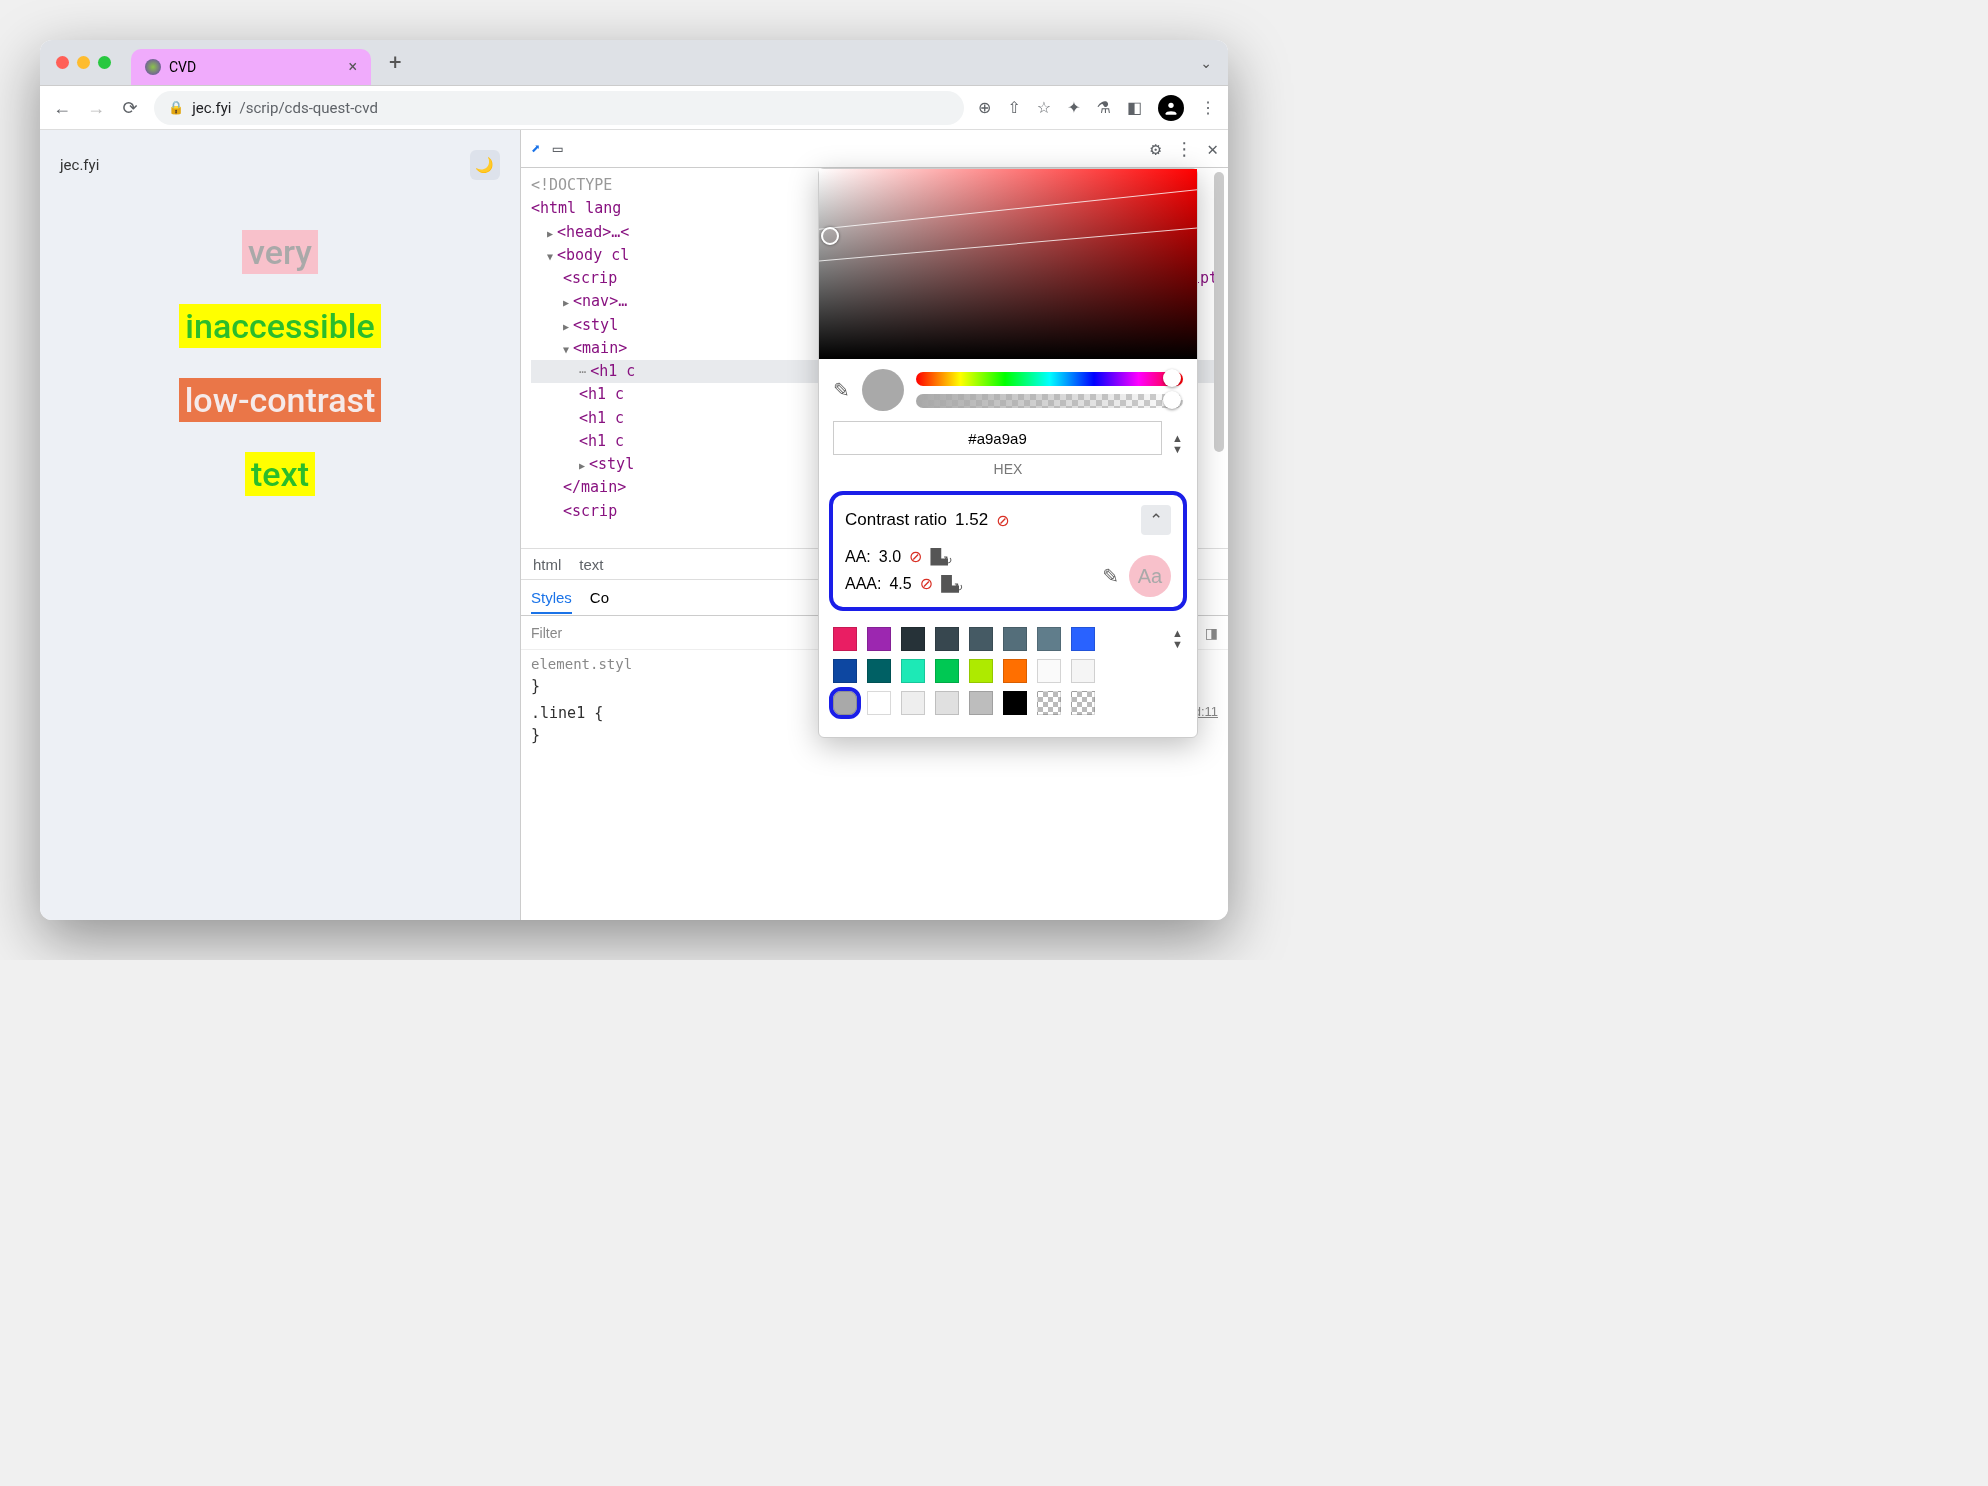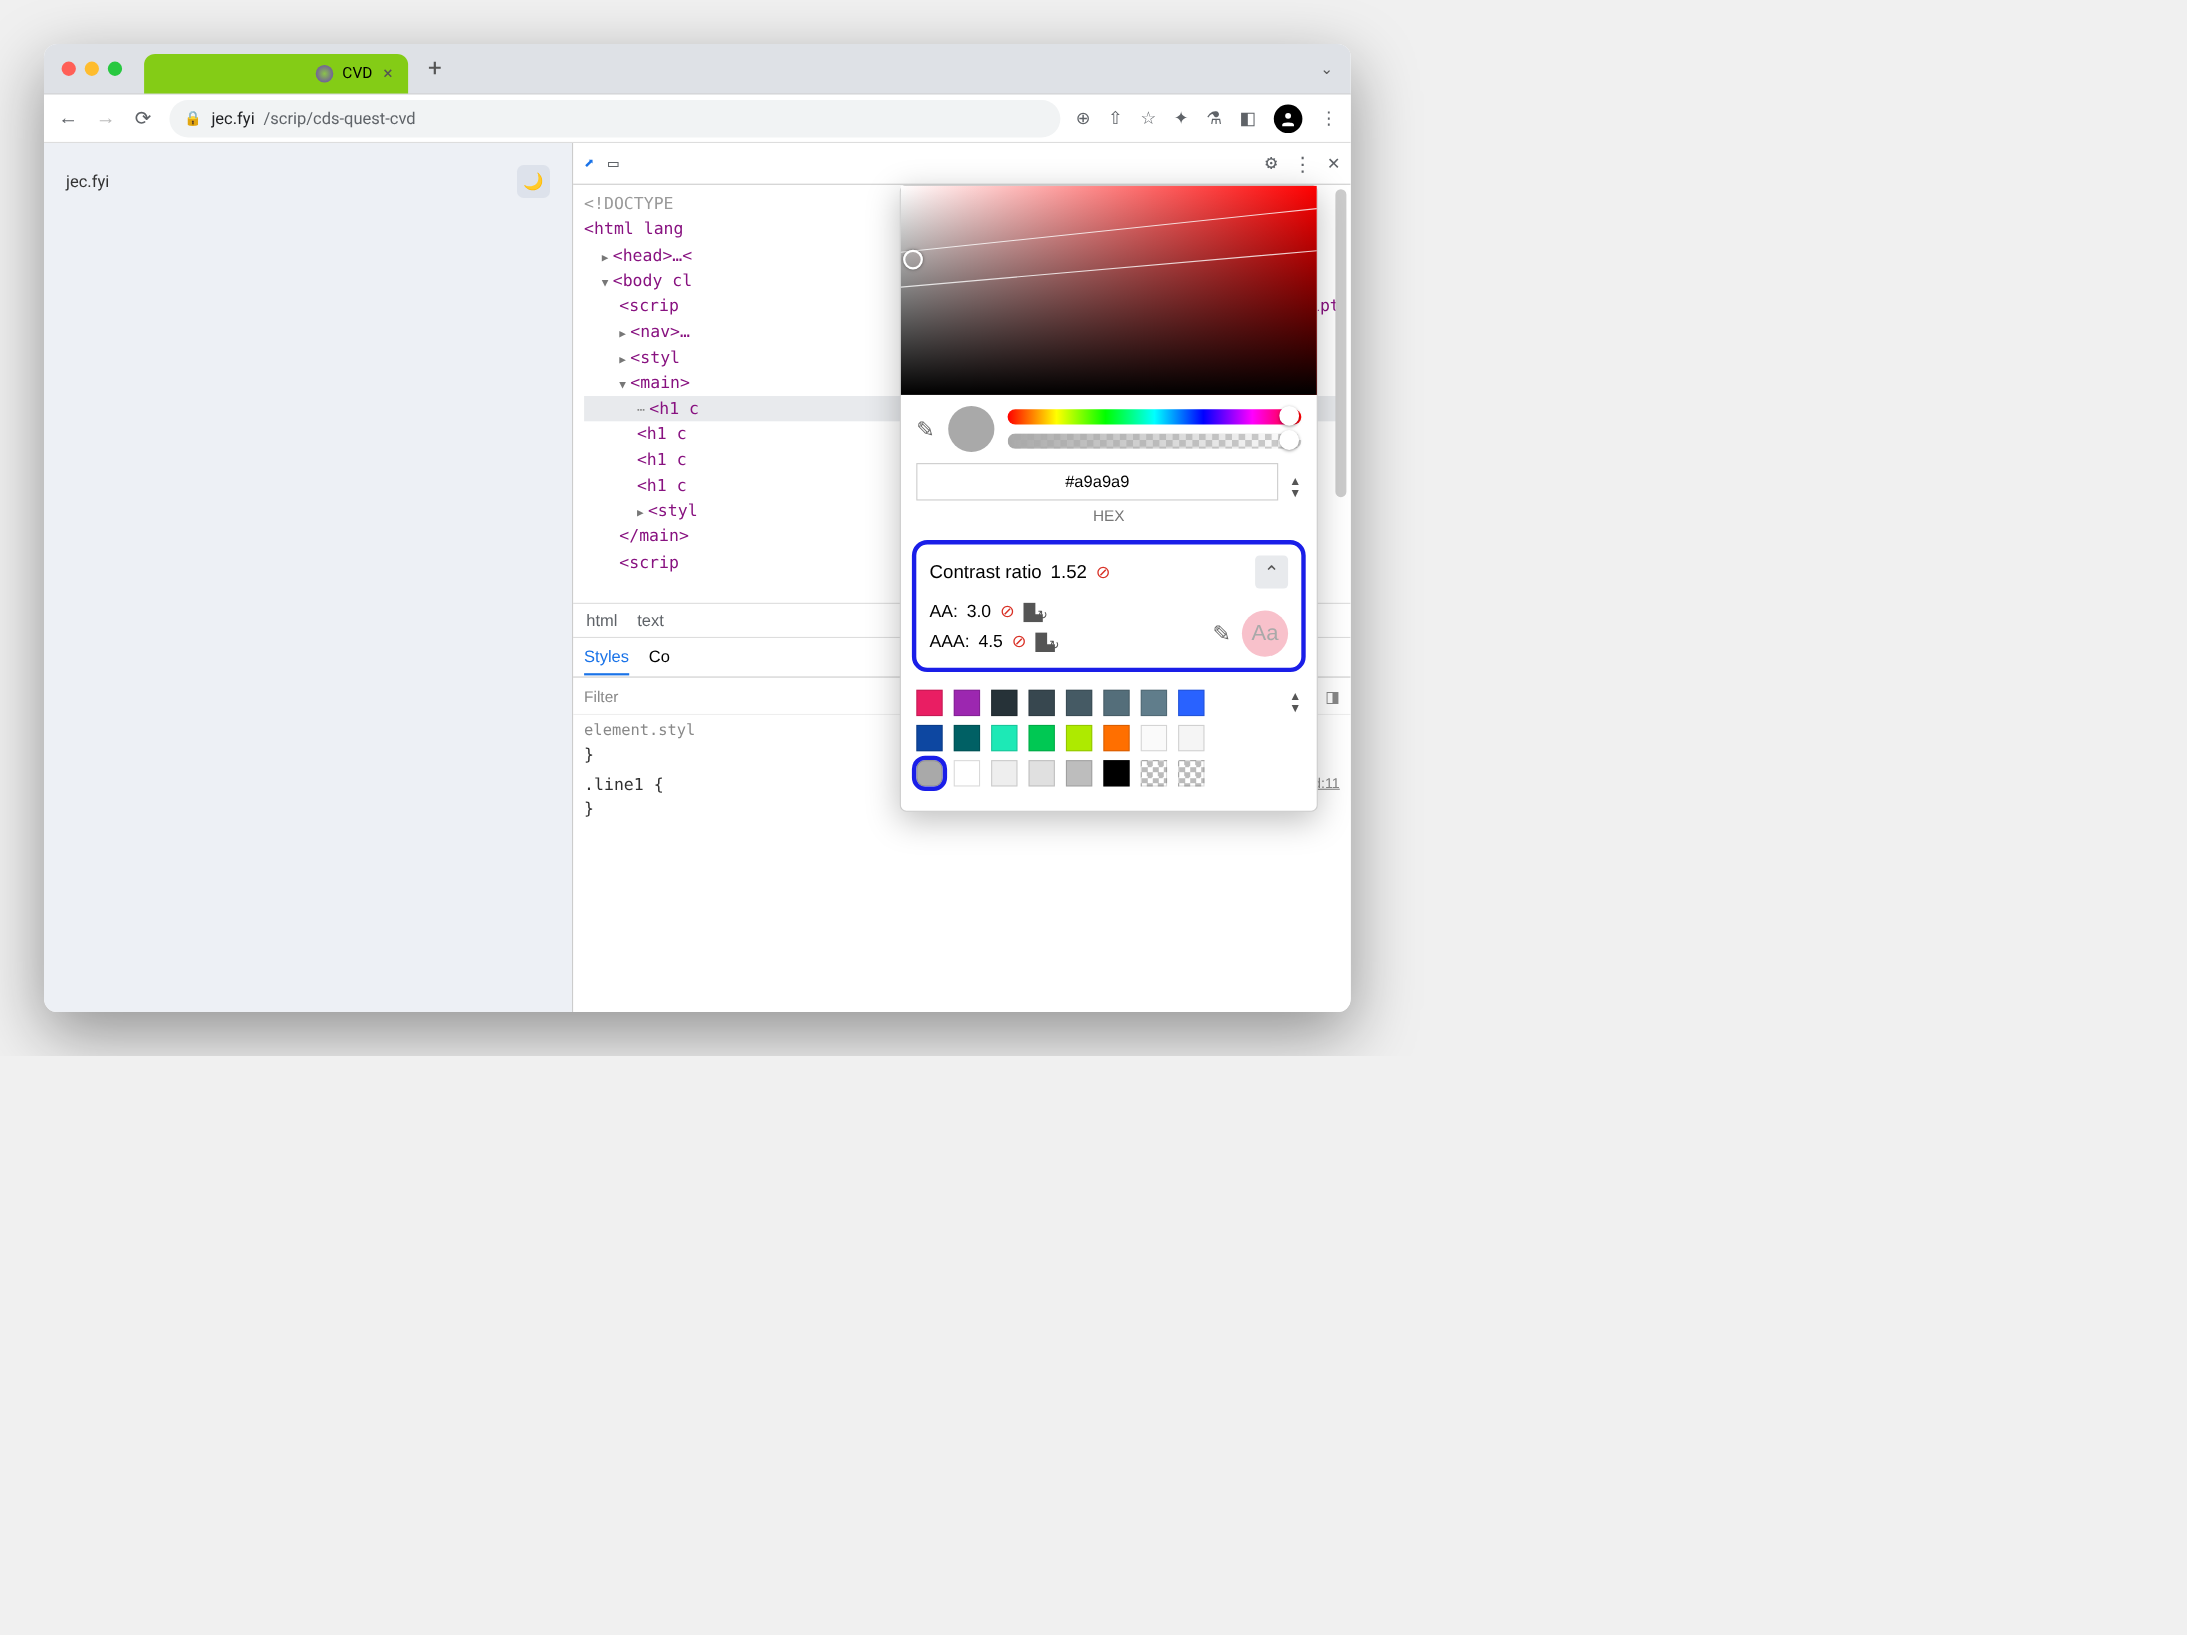"CVD" .tab { background: #84cc16 -> #f0abfc; gap: 10px -> none; justify-content: flex-end -> space-between }
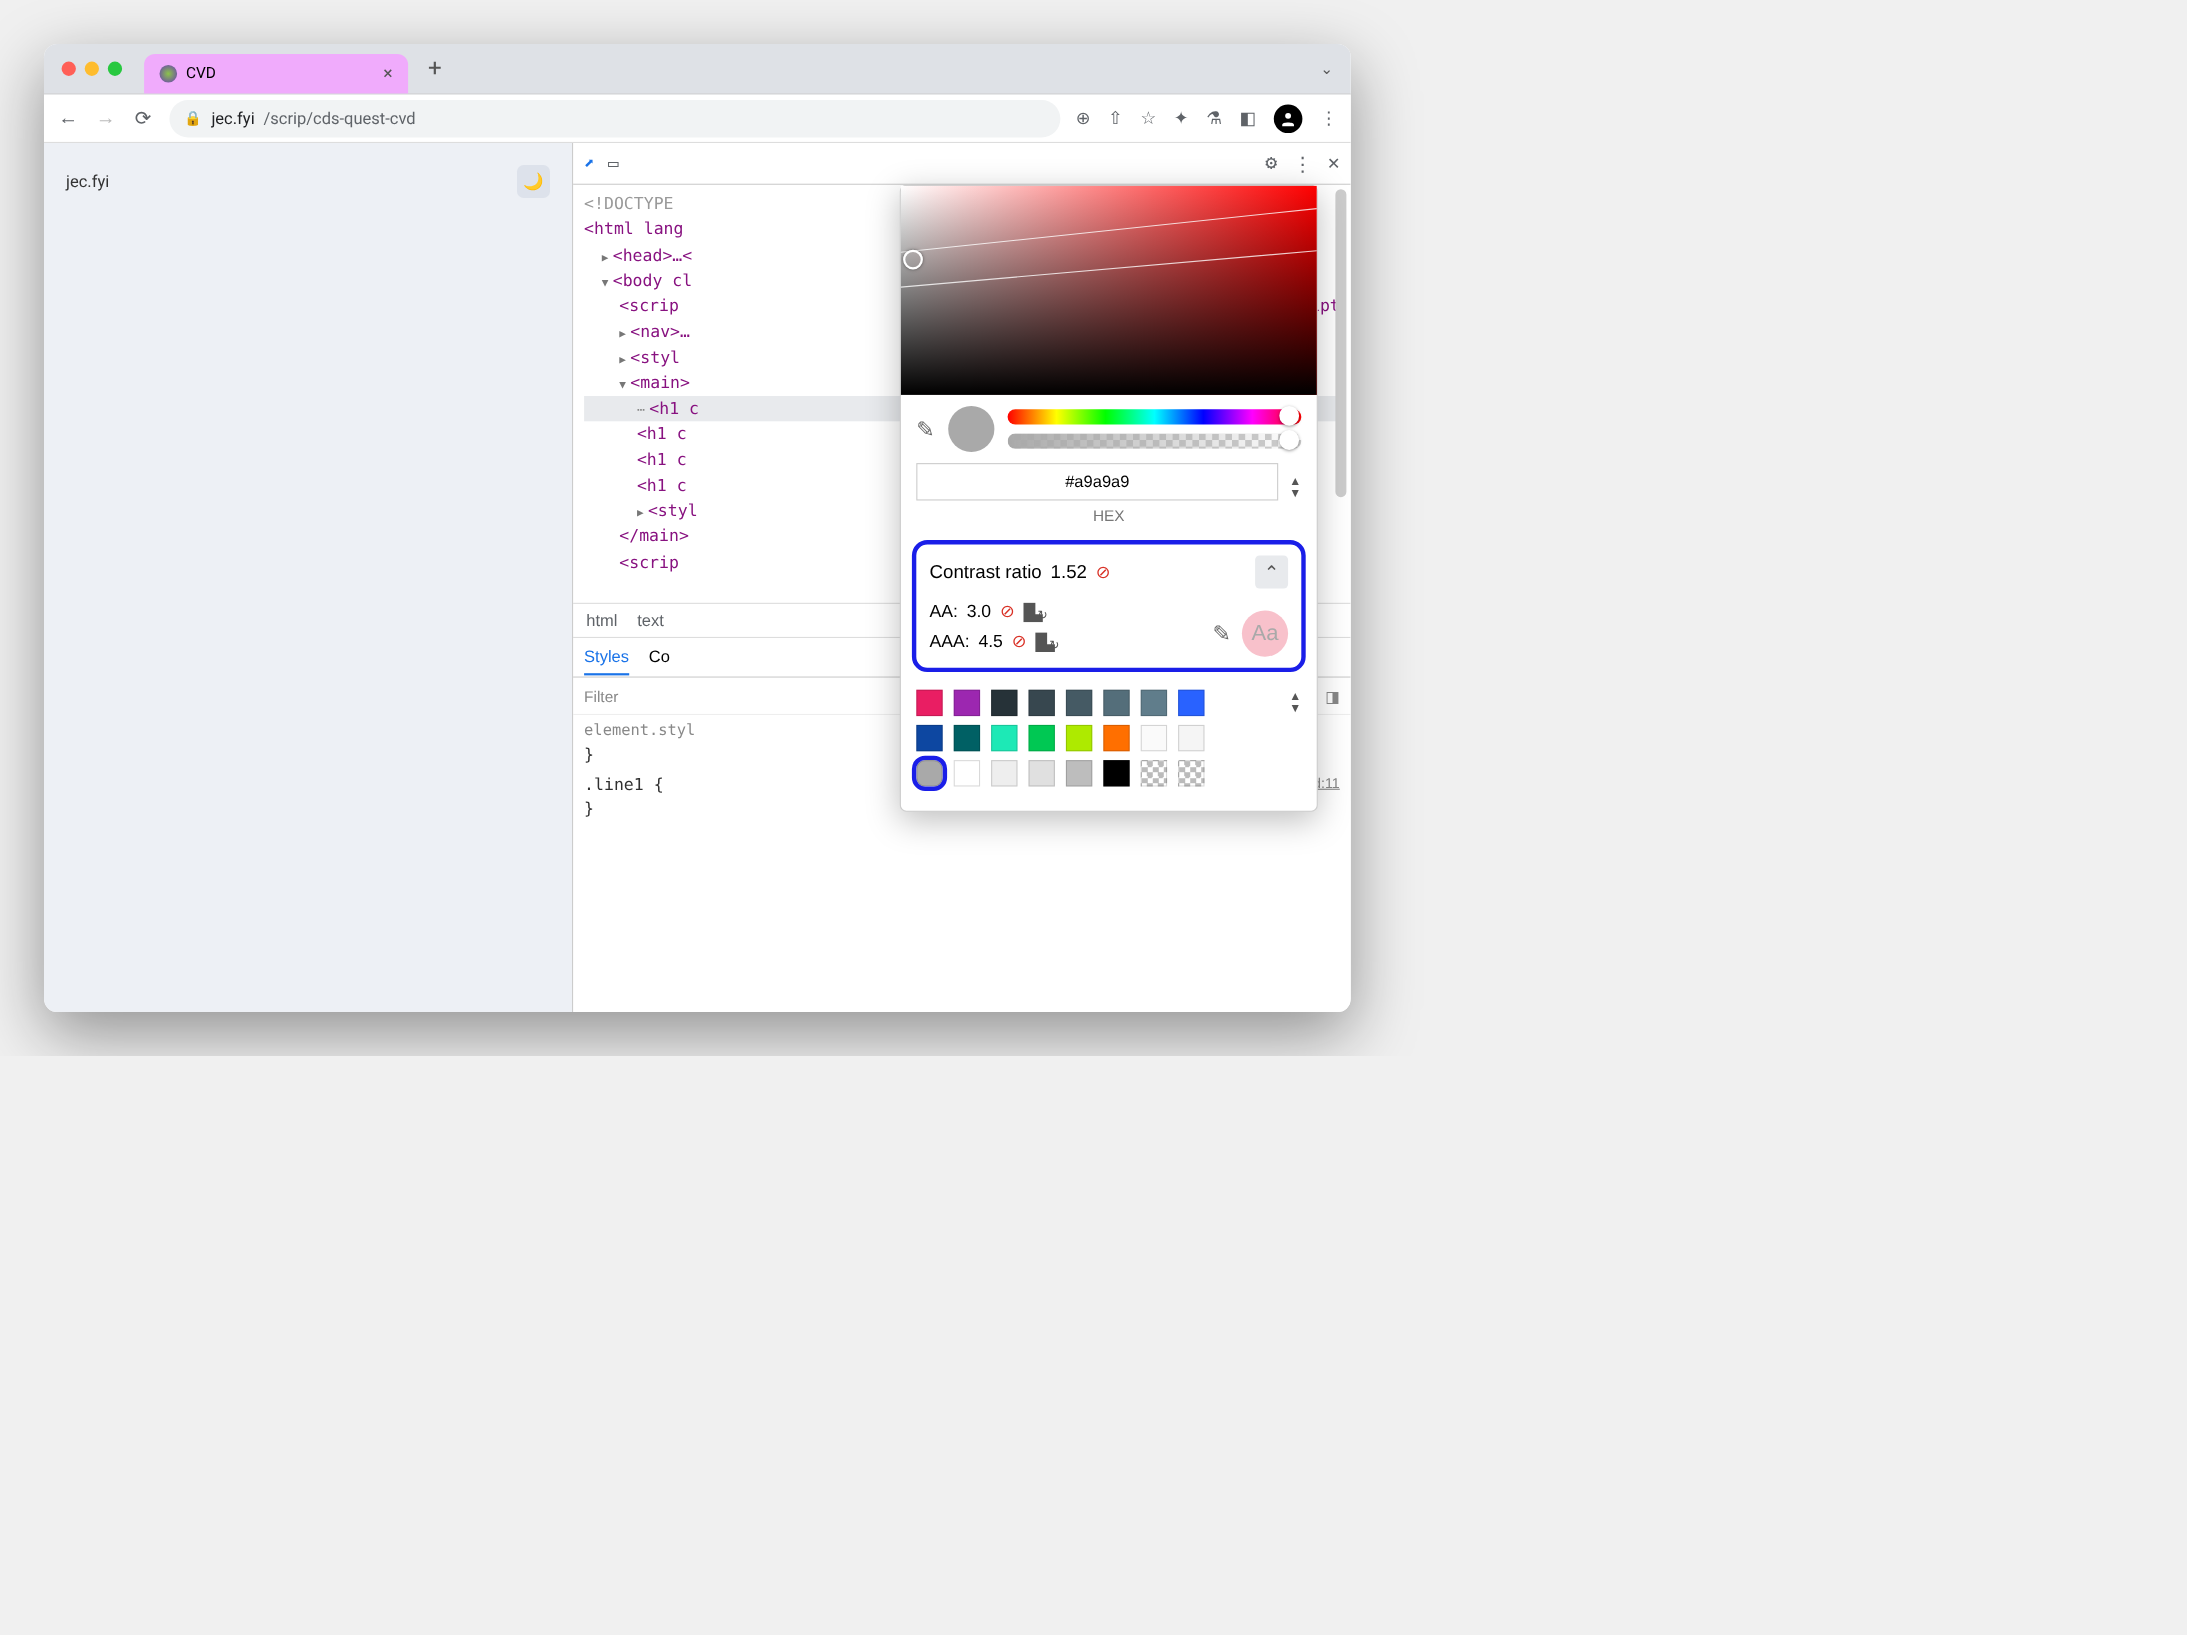"very" div.demo { html: none -> <div> <h1>very</h1> <h1>inaccessible</h1> <h1>low-contrast</h1> <h1>text</h1> </div> }
